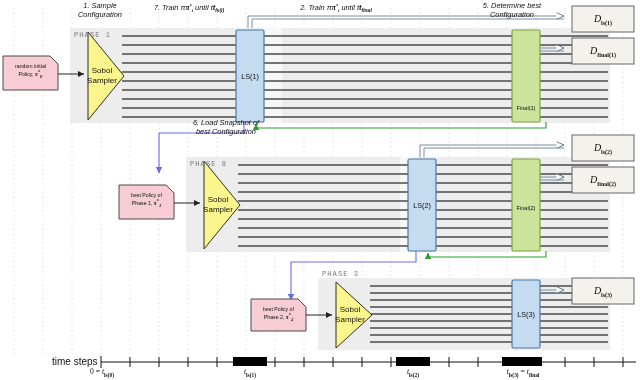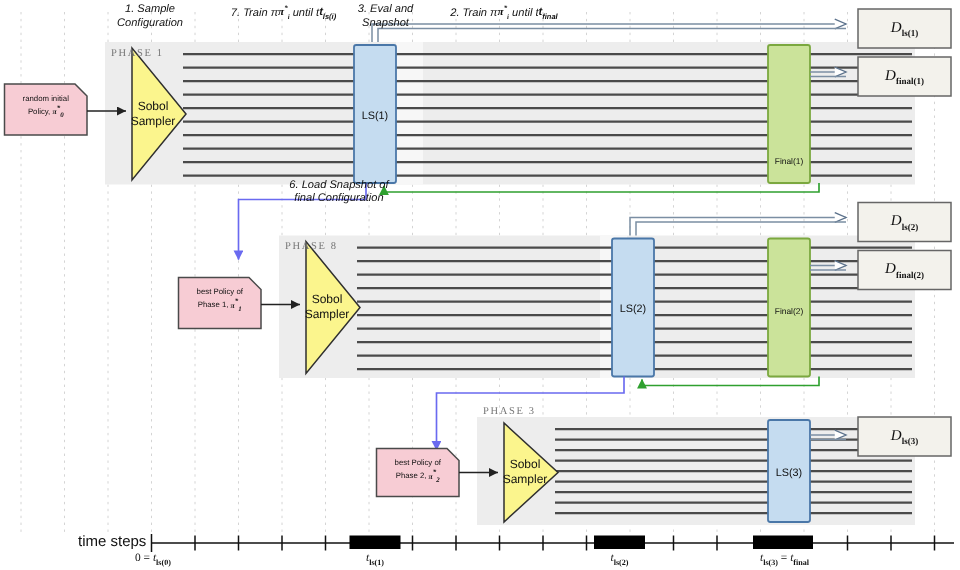"3. Eval and" div.lbl { html: <div> <span>3. Eval and</span><br><span>Snapshot</span> </div> -> none }
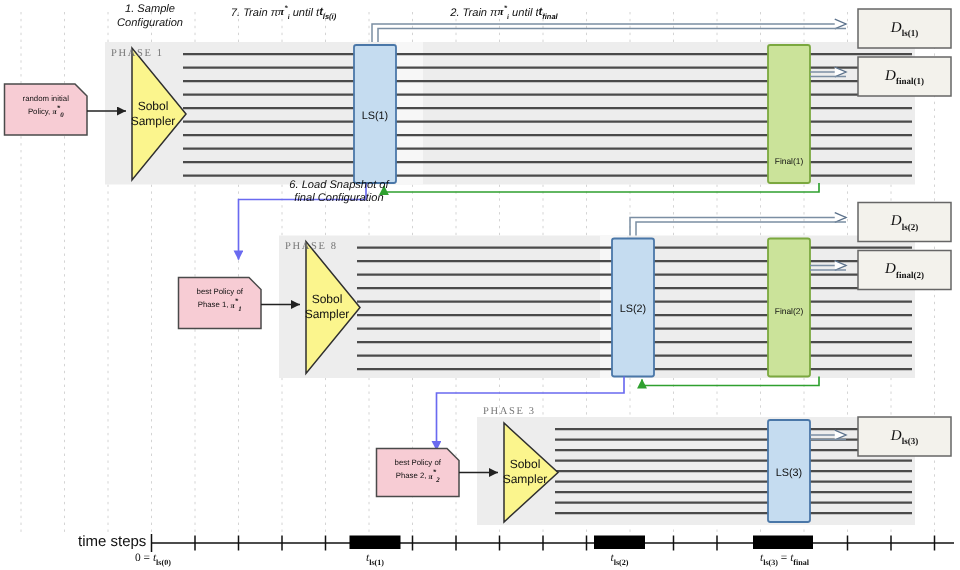"5. Determine best" div.lbl { html: none -> <div> <span>5. Determine best</span><br><span>Configuration</span> </div> }
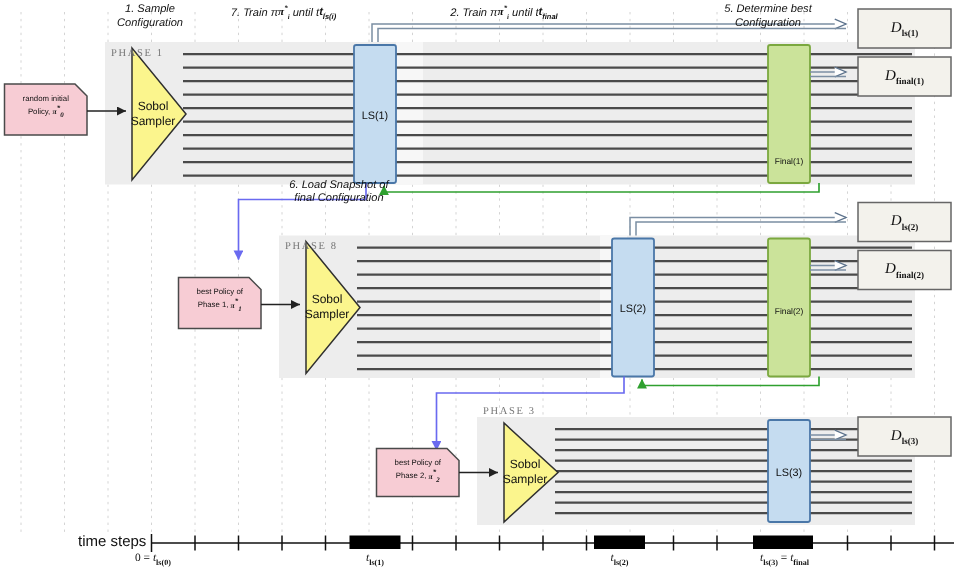"PHASE 1" .phase-tag { font-family: Liberation Serif, serif -> Liberation Mono, monospace }
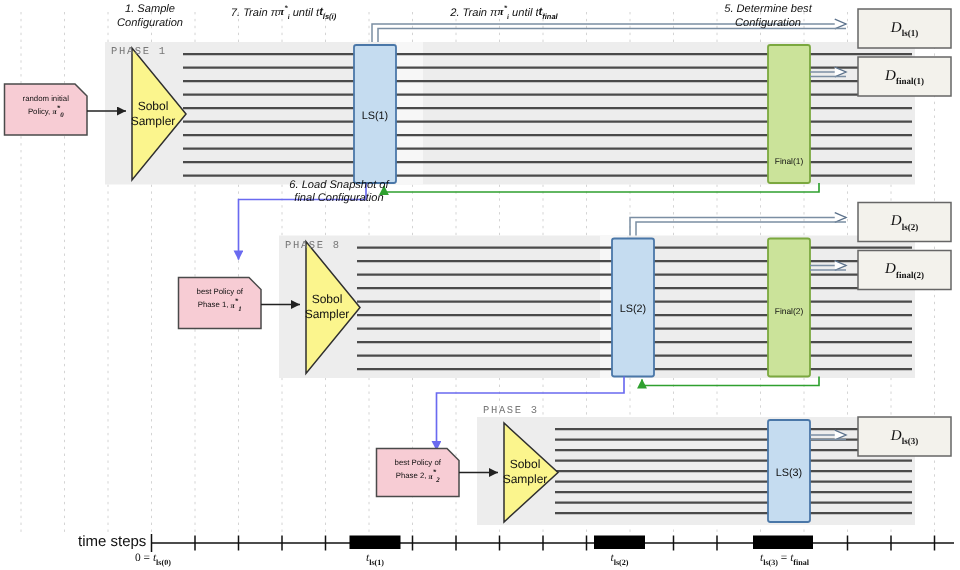"final Configuration" span { text: final -> best }
